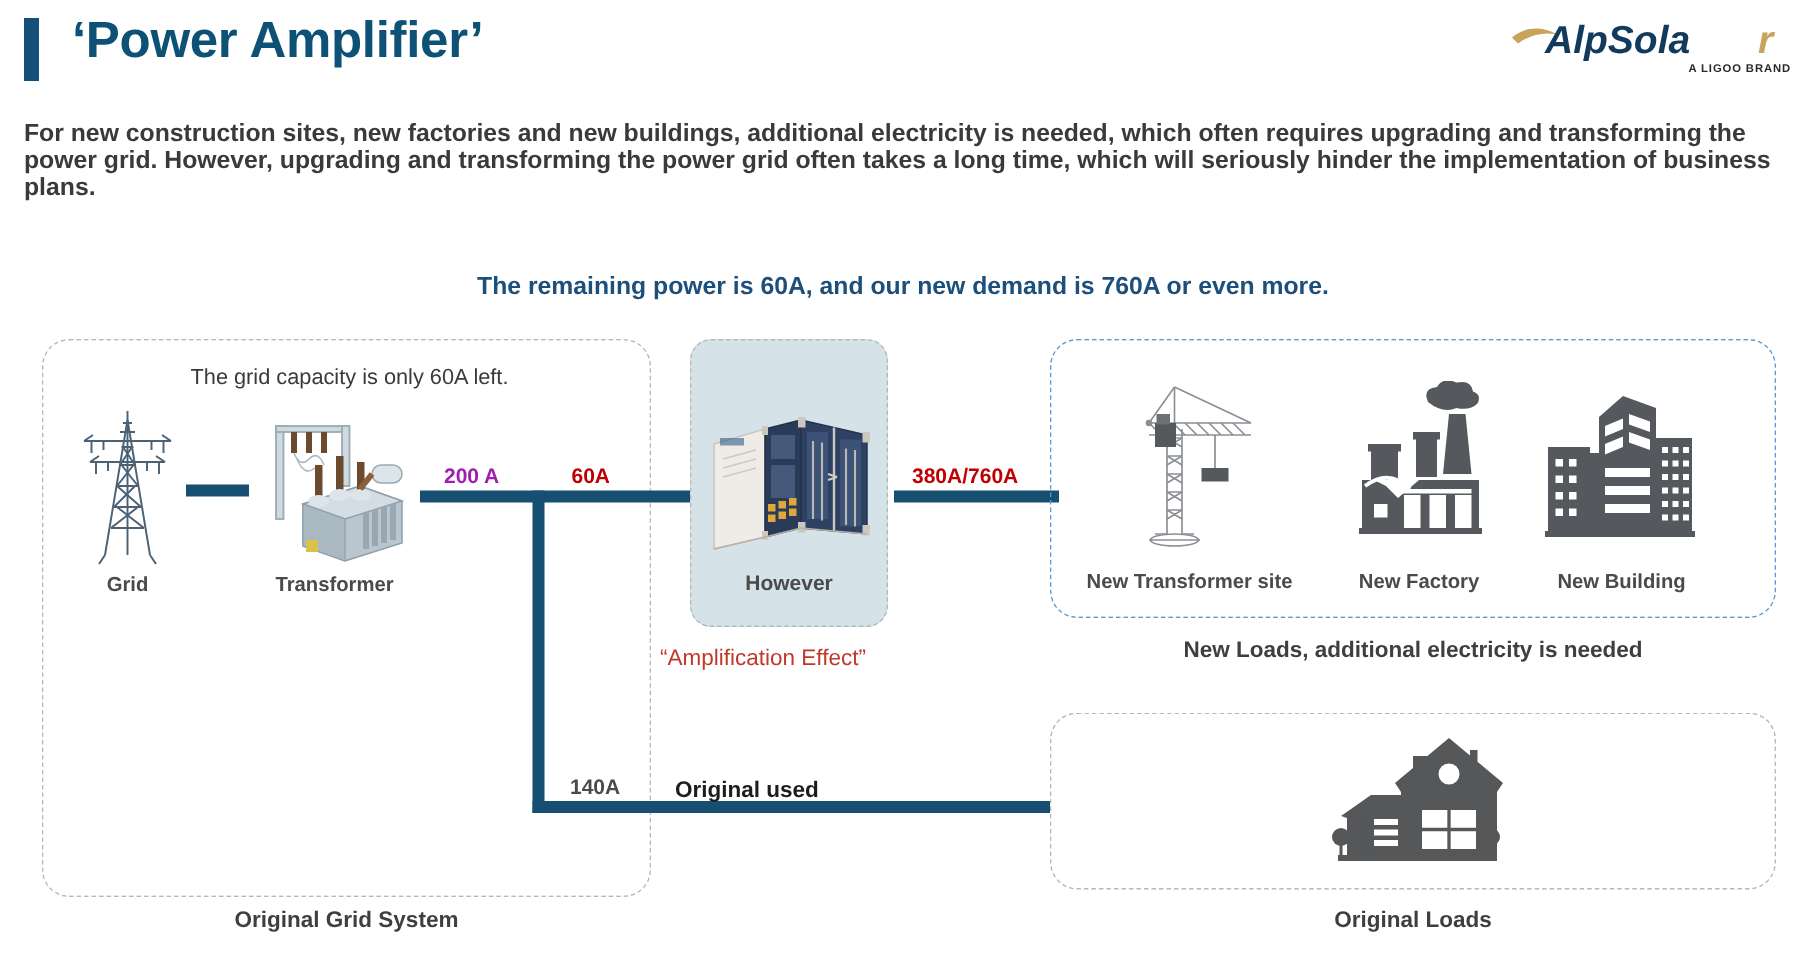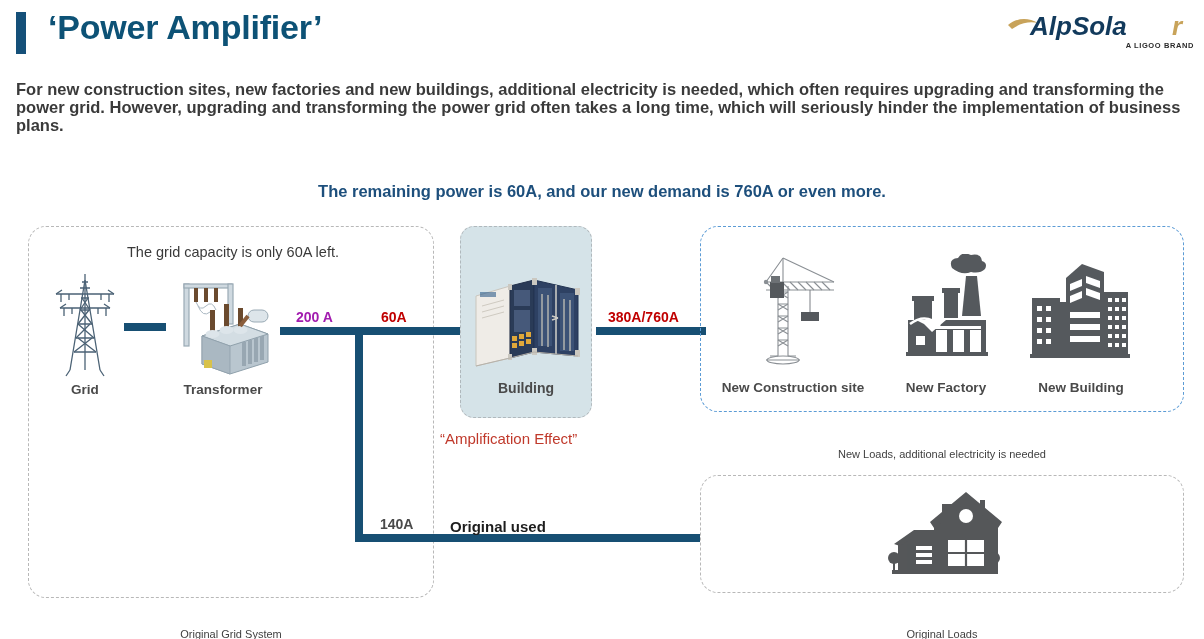"Building" div.icon-label { text: Building -> However }
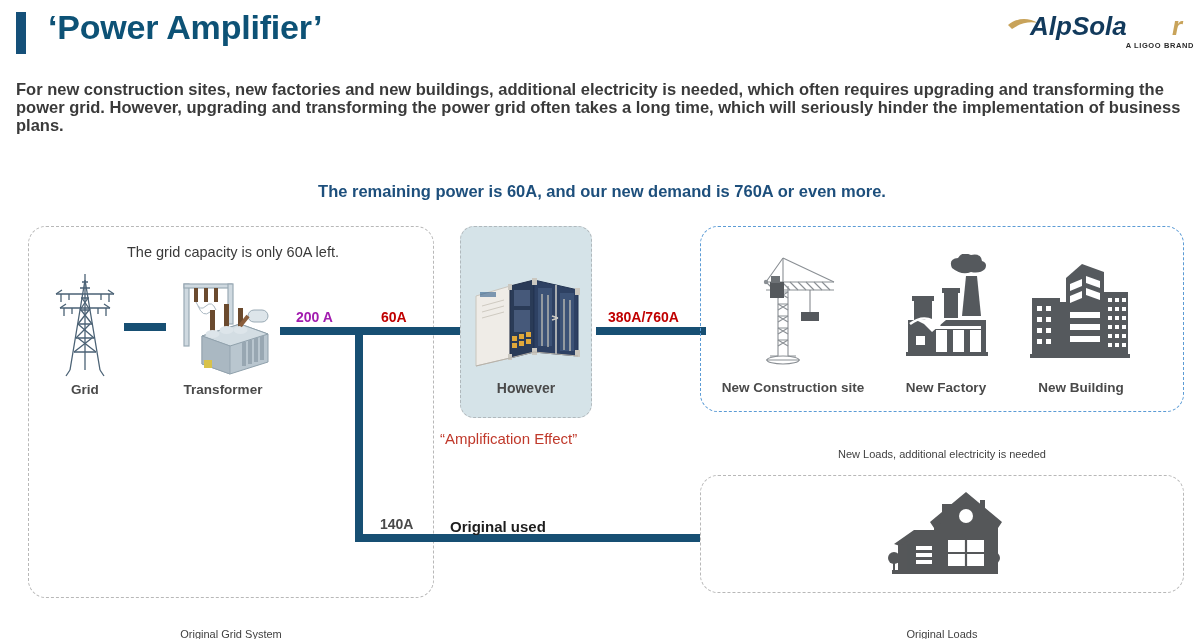"New Construction site" div.icon-label { text: Construction -> Transformer }
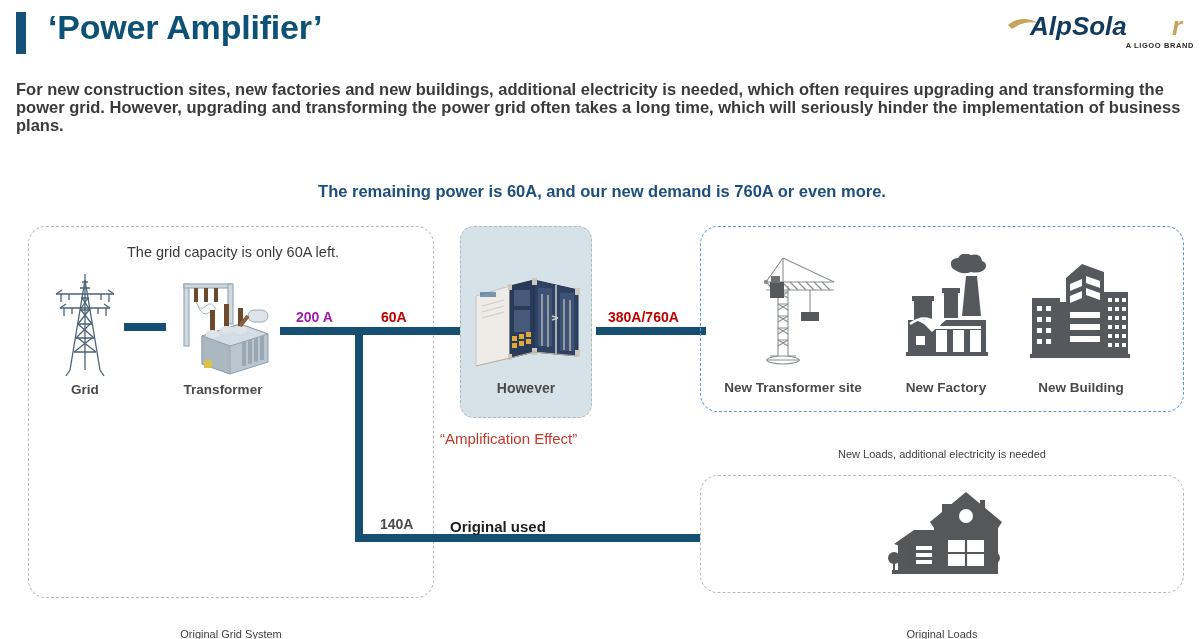"New Loads, additional electricity is" .cap { font-size: 11px -> 15px; font-weight: normal -> bold; margin-top: 23px -> none }
